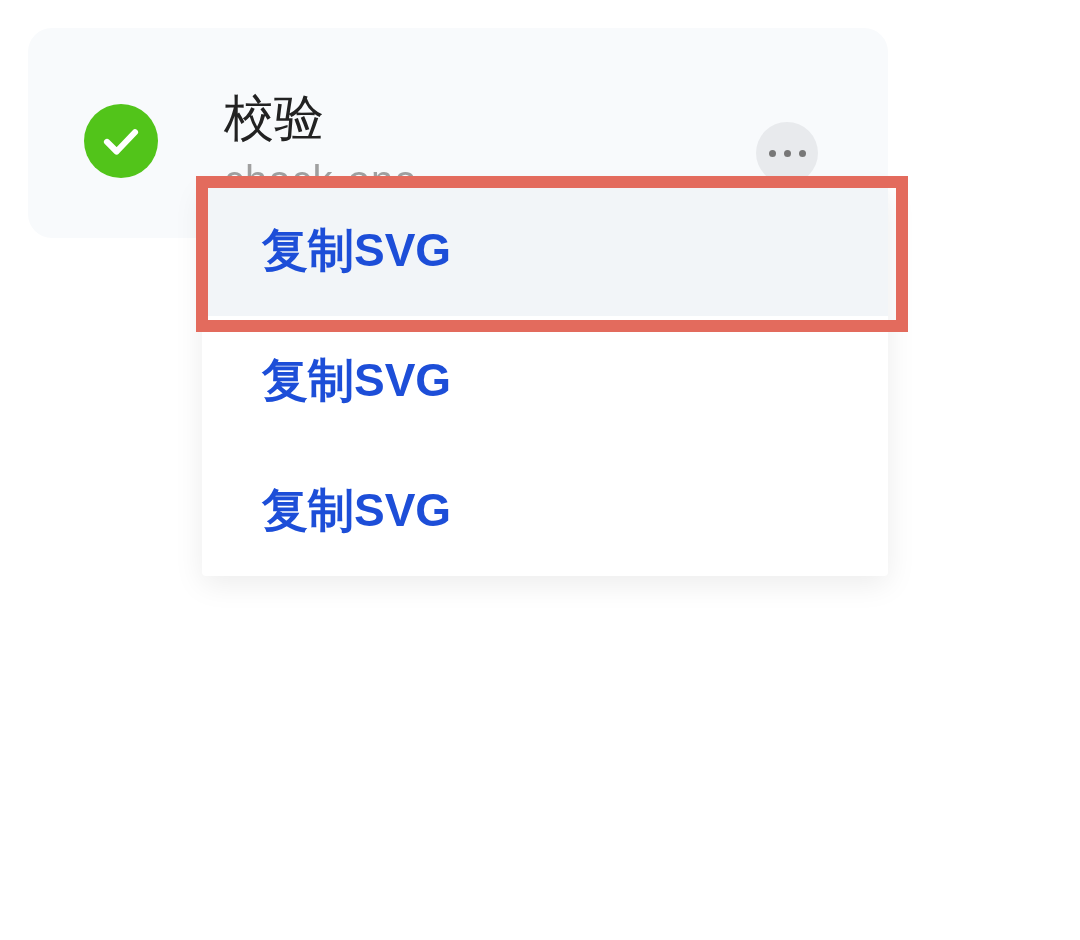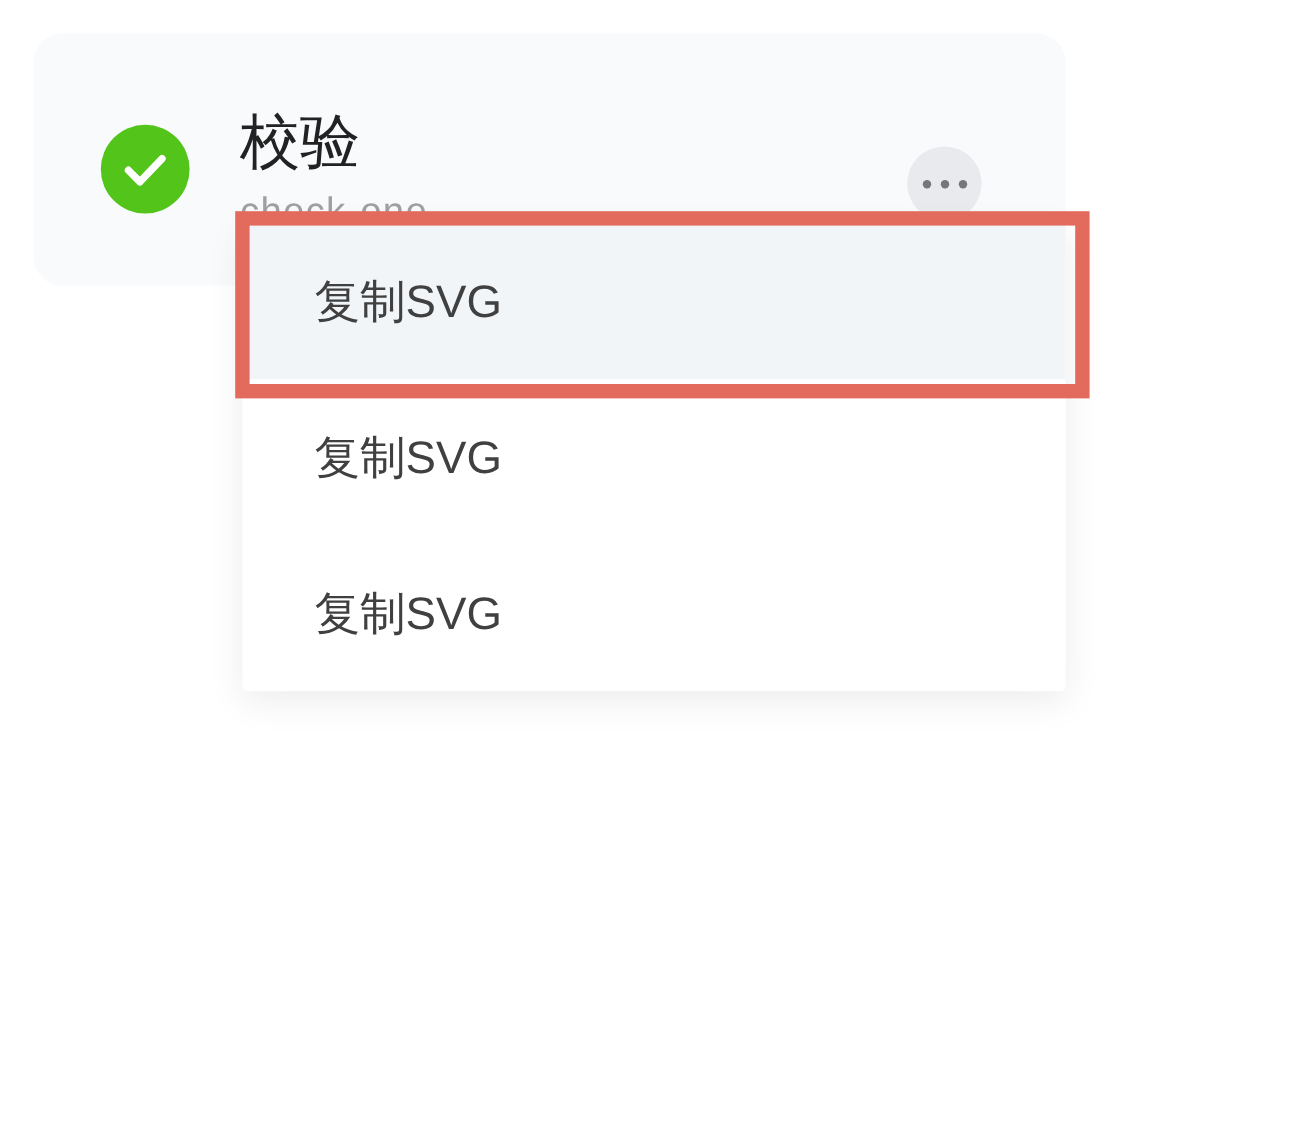"校验" .label-block { margin-left: 42px -> 66px }
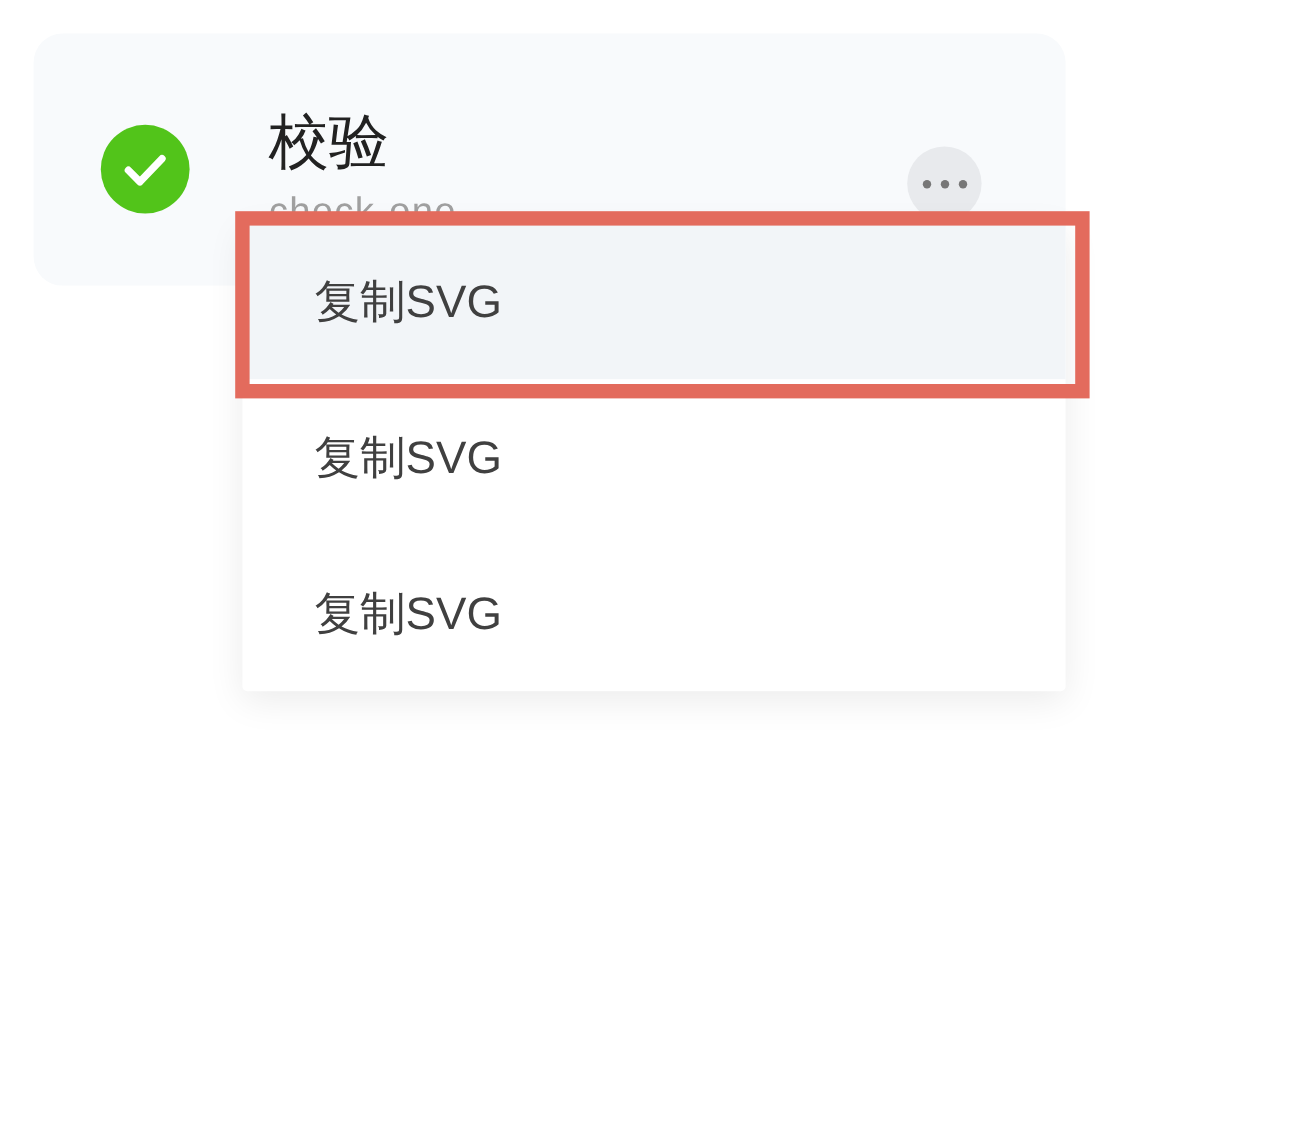"check-one" .subtitle { font-size: 32px -> 40px }
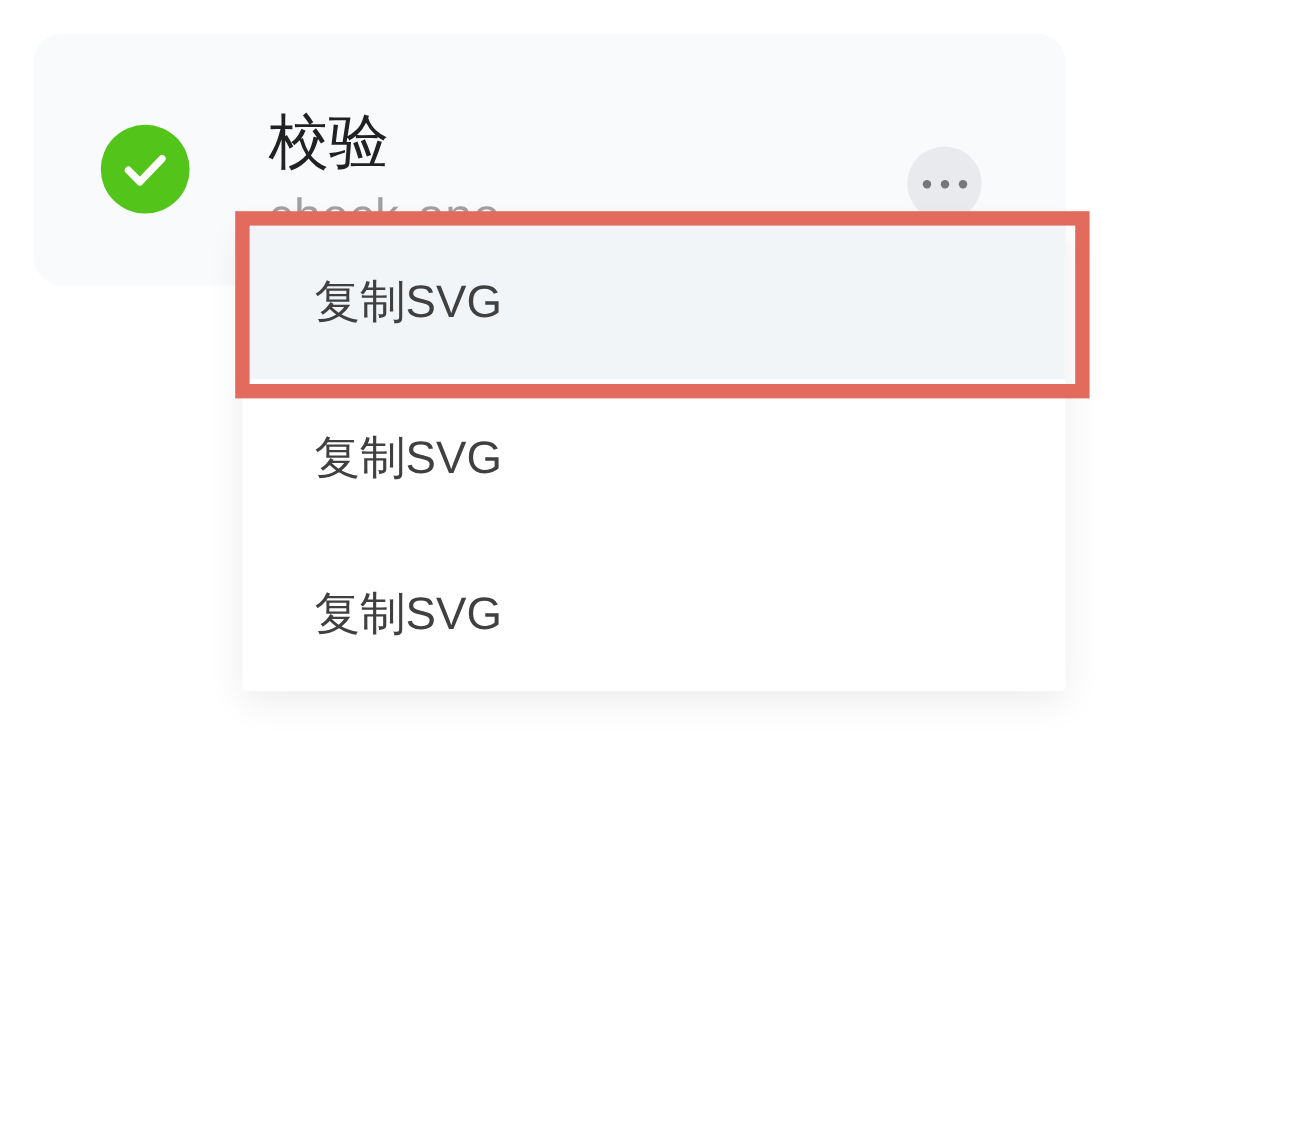"复制SVG" .menu-item { color: #404040 -> #1d4ed8; font-size: 38px -> 46px; font-weight: 400 -> 700 }
